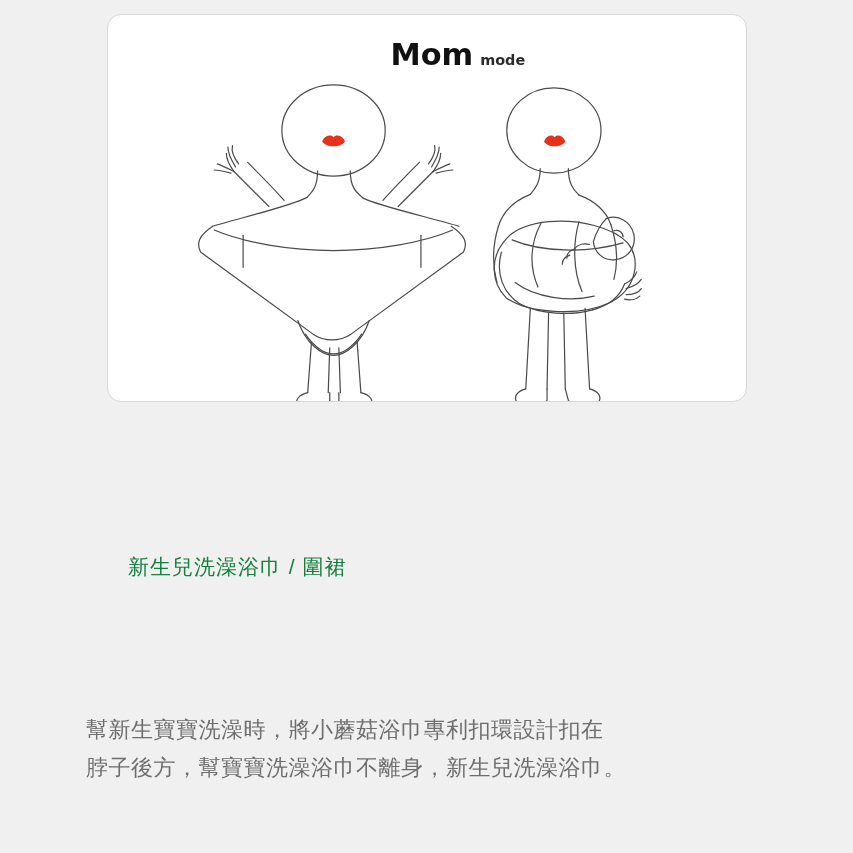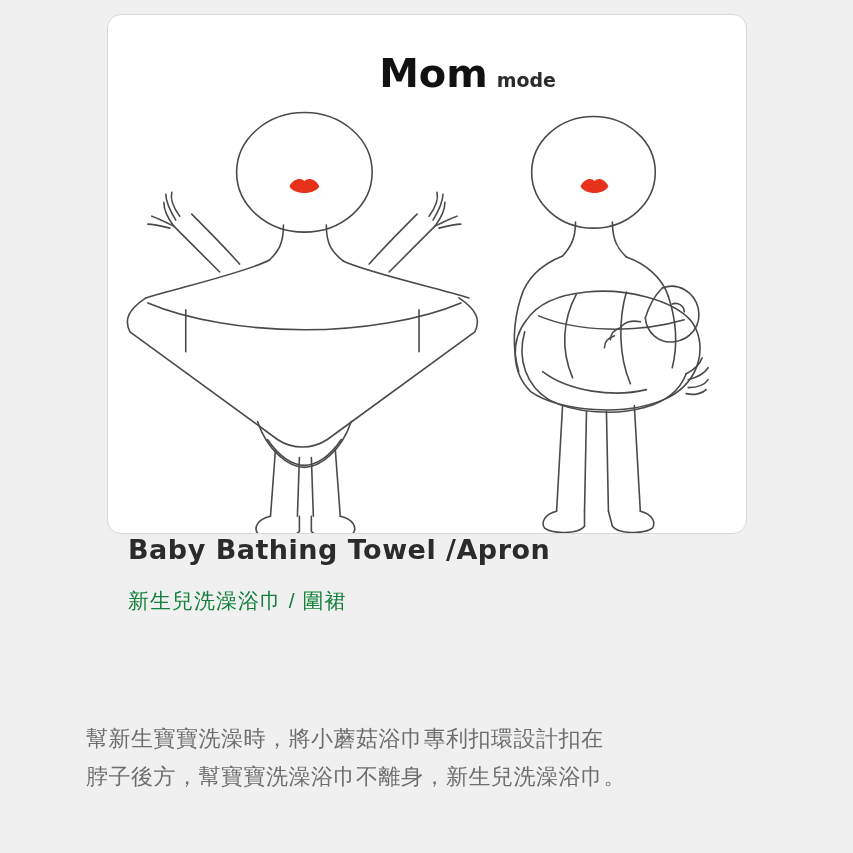"Mom" .illustration-card { height: 520px -> 388px }
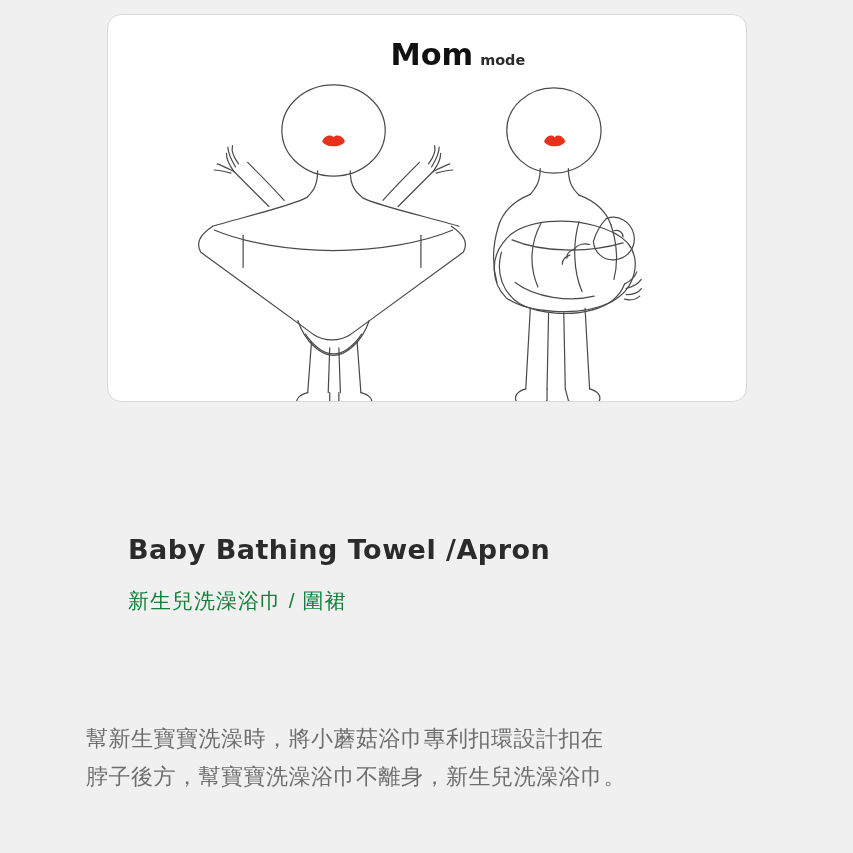"Baby Bathing Towel /Apron" div.product-title-en { html: <div>Baby Bathing Towel /Apron</div> -> none }
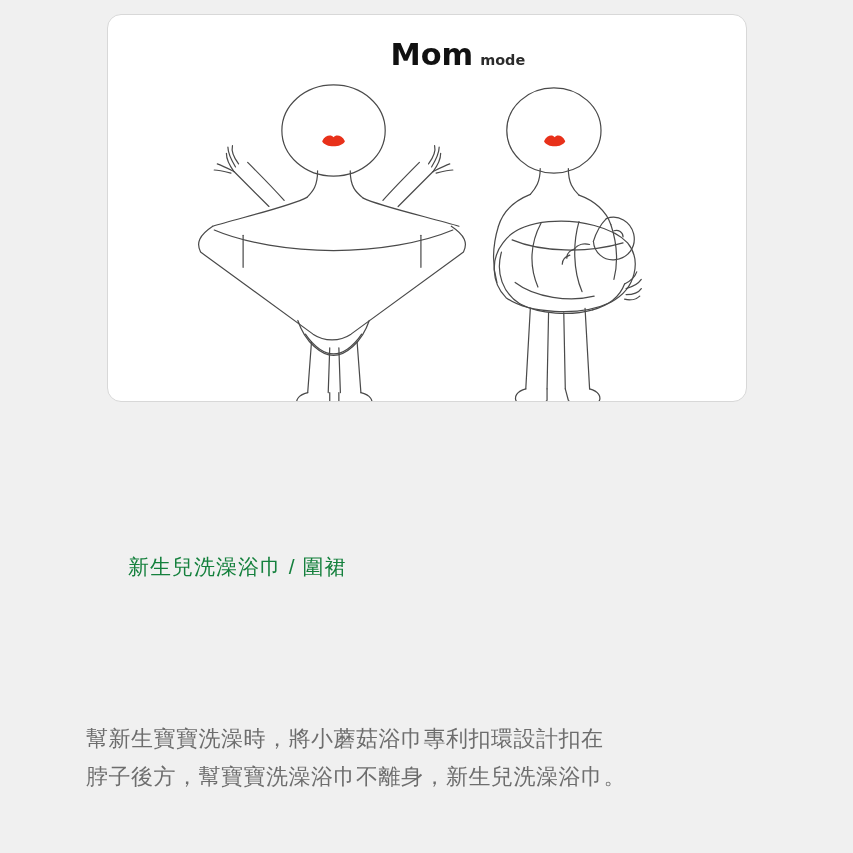"幫新生寶寶洗澡時，將小蘑菇浴巾專利扣環設計扣在" .desc-body { margin-top: 20px -> 11px }
